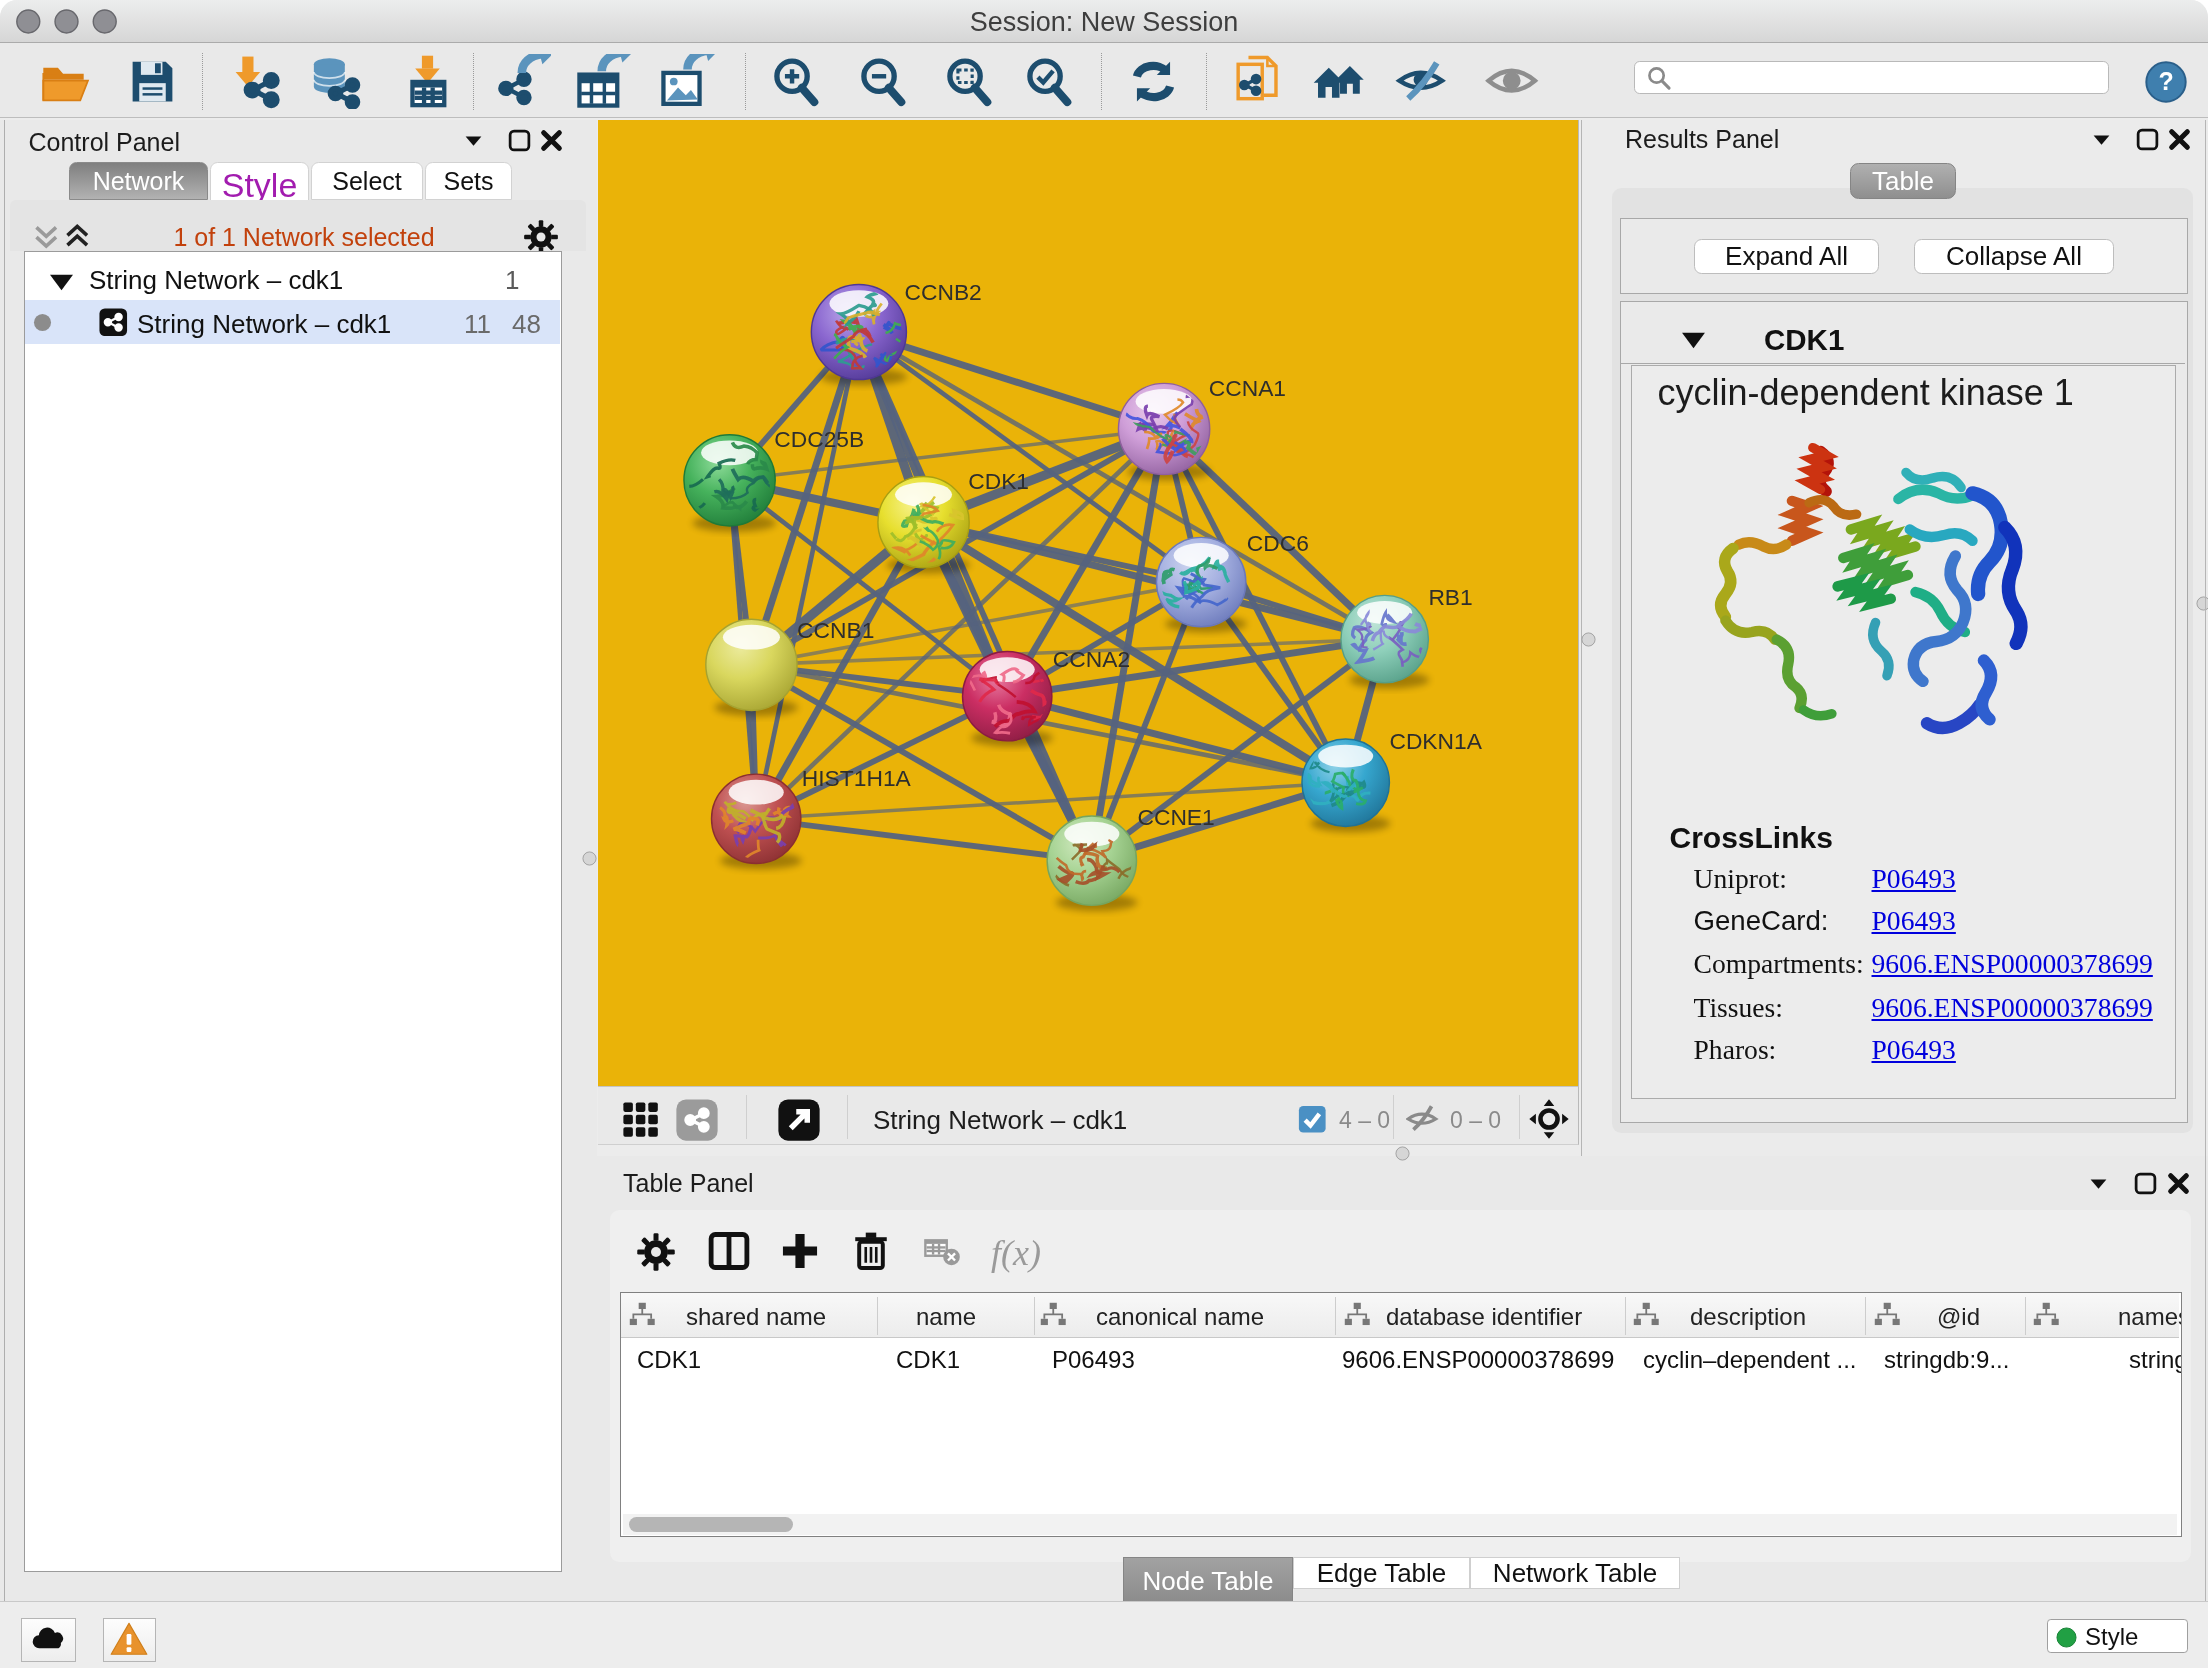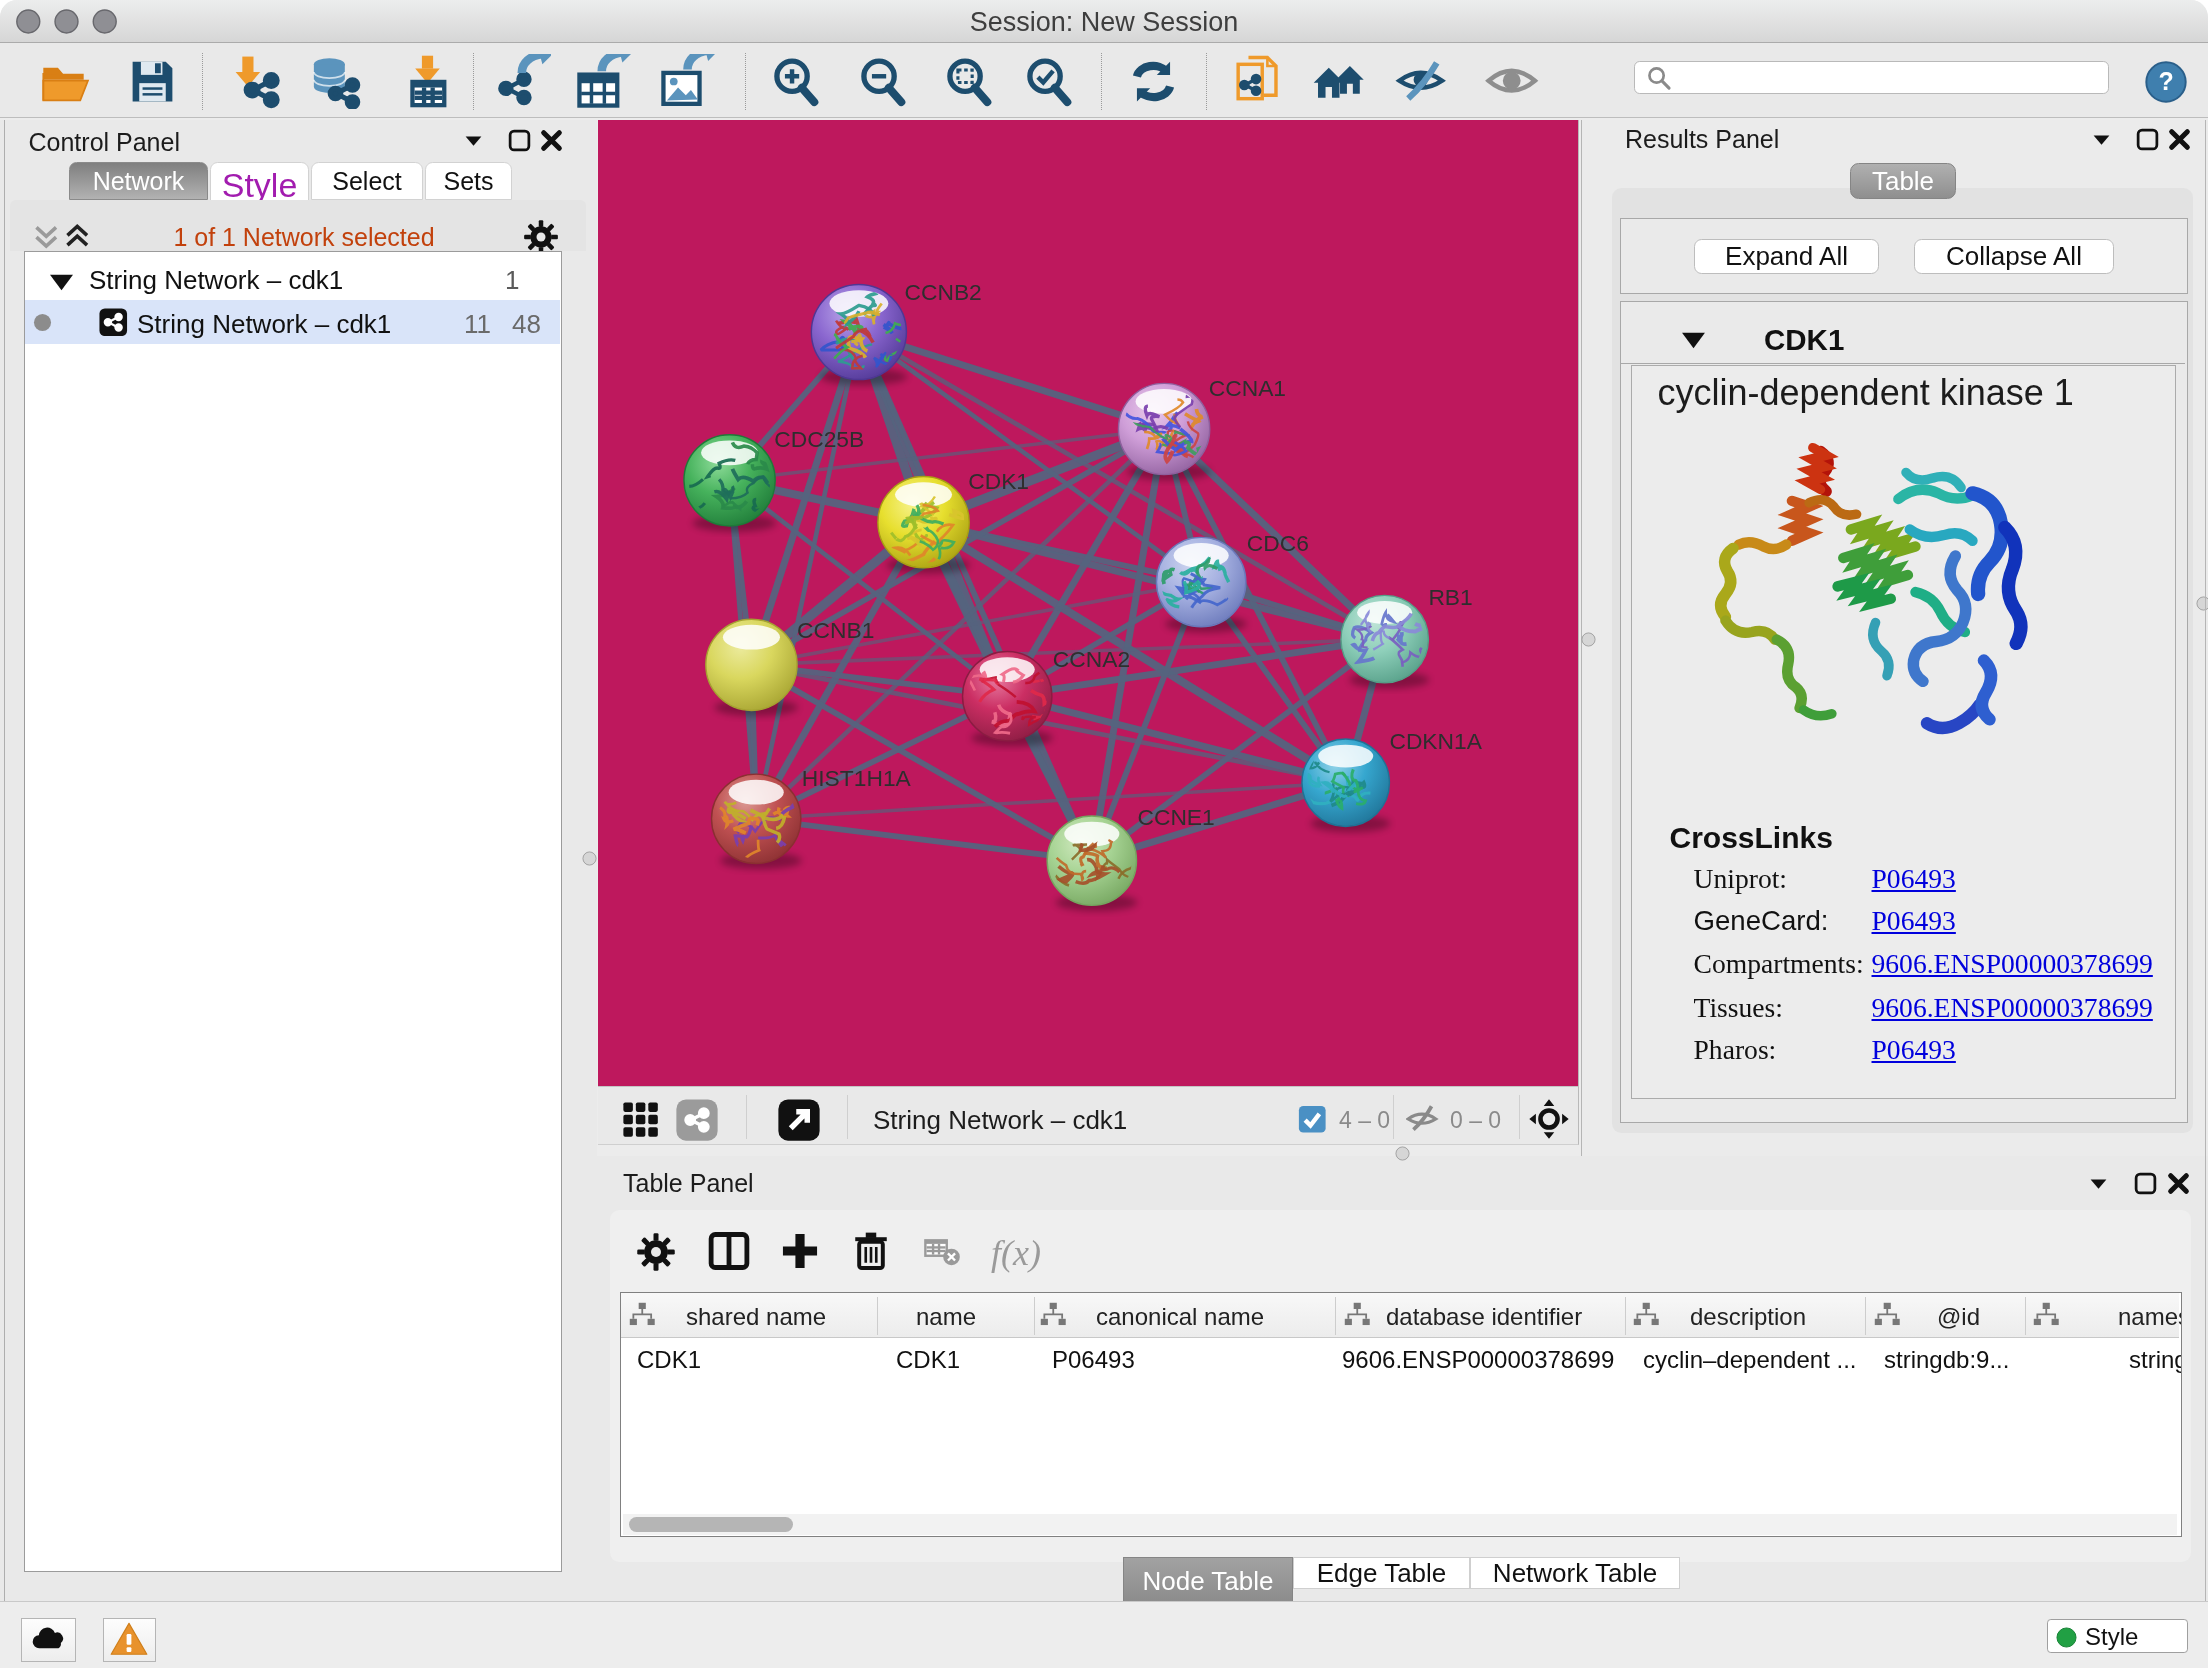"CCNB2" div.abs { background: #be185d -> #eab308 }
